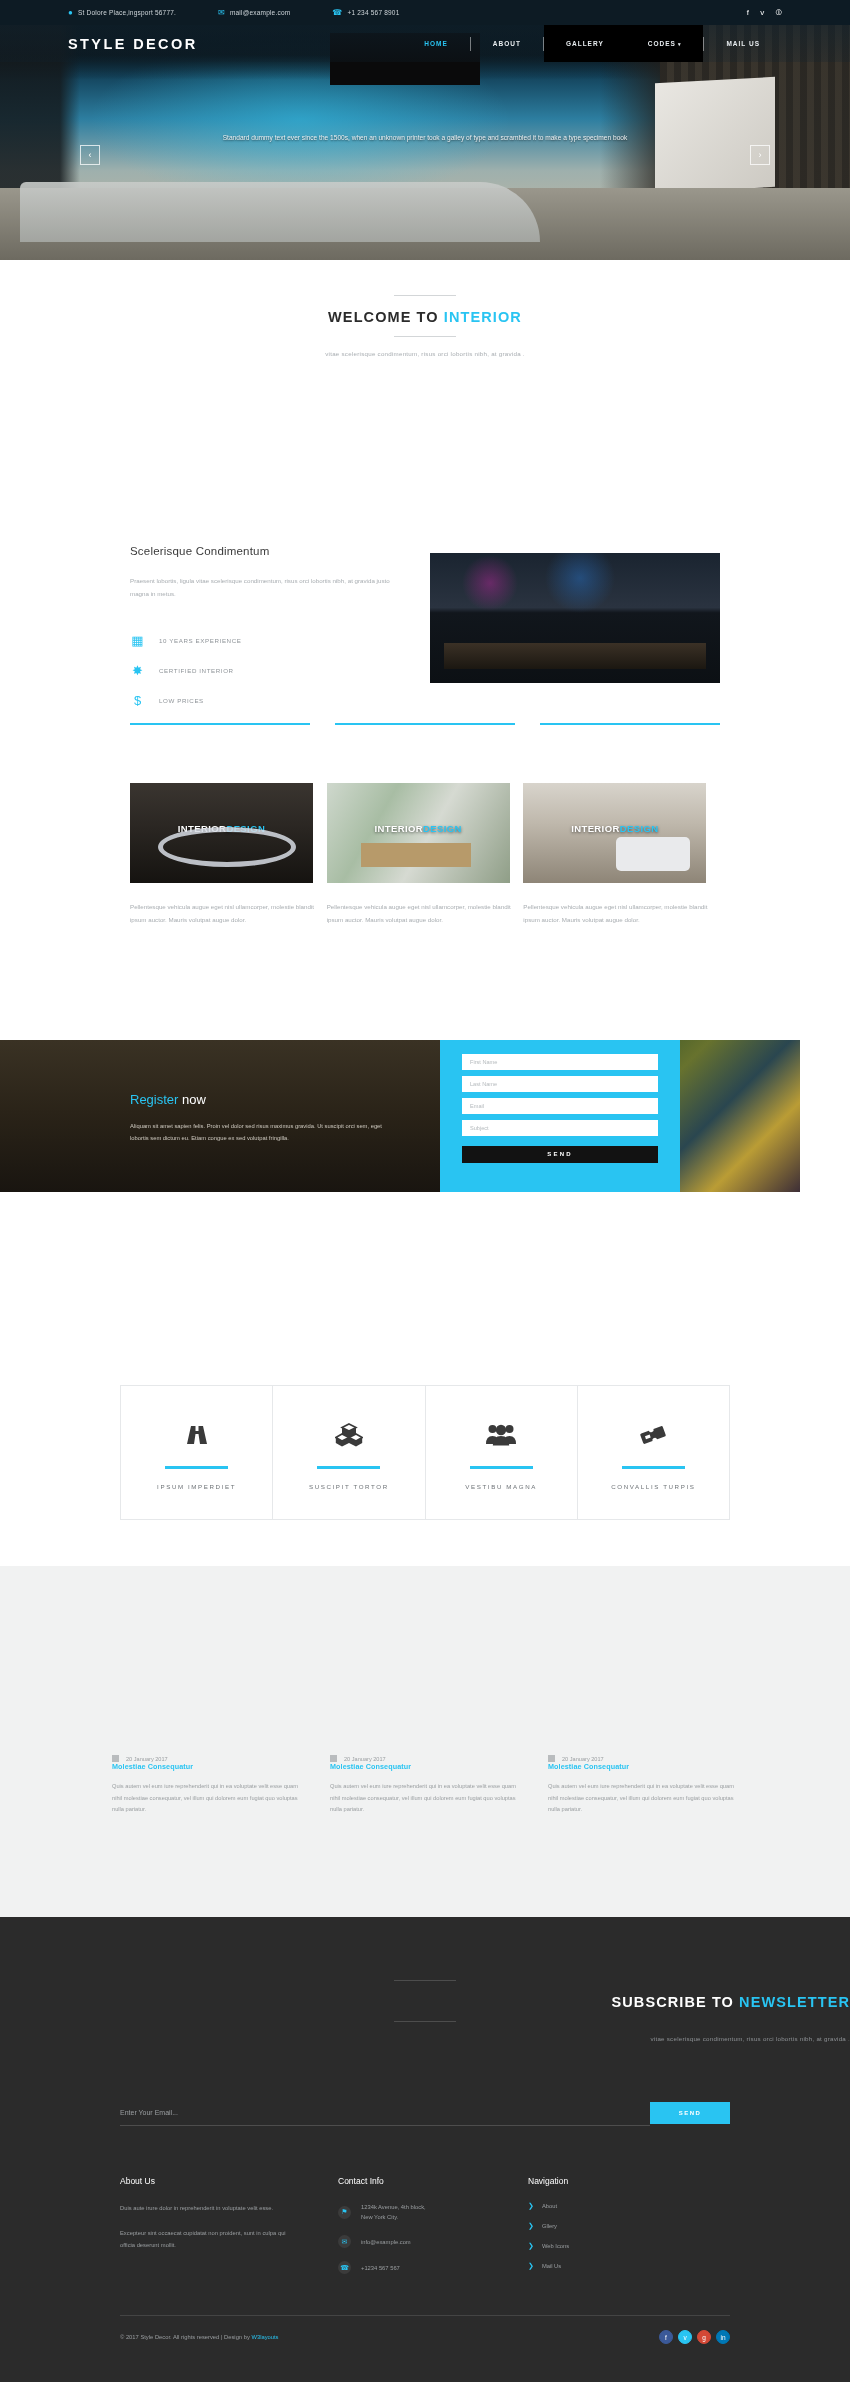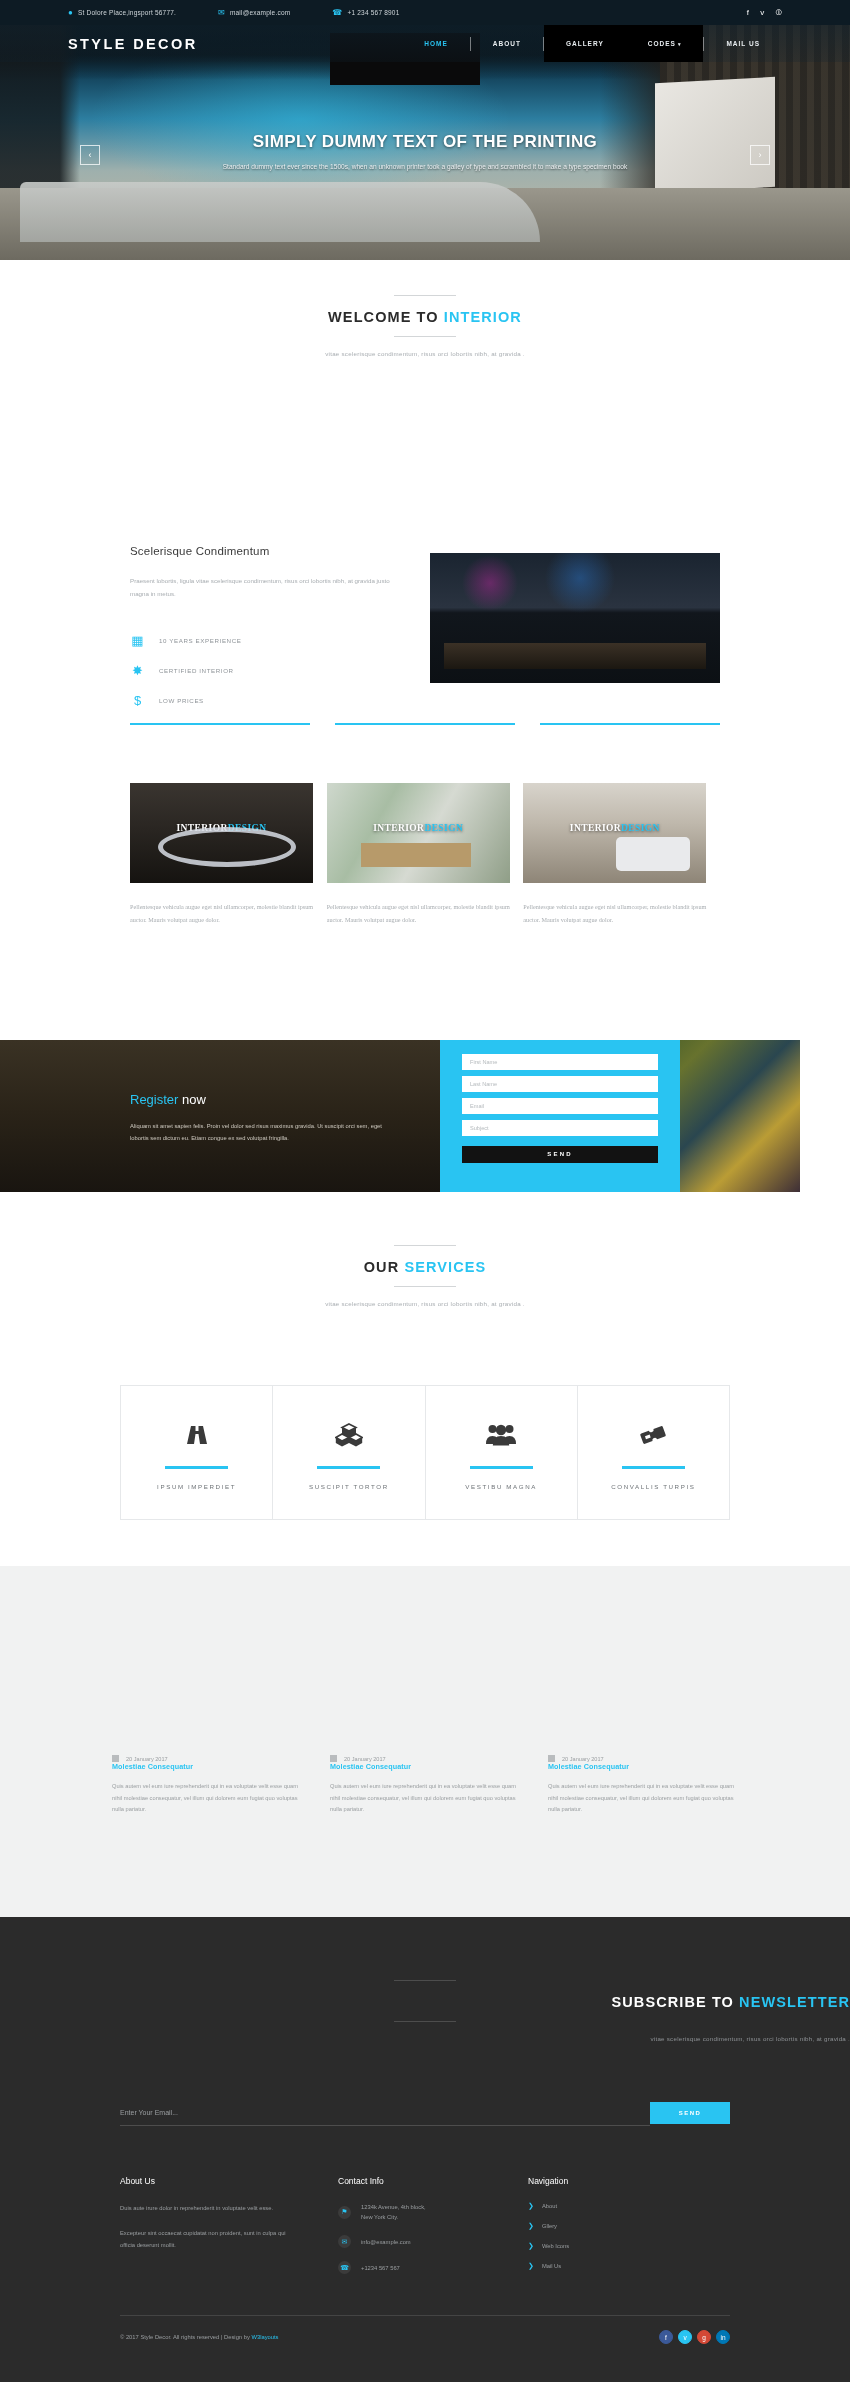"SIMPLY DUMMY TEXT OF THE" div.hero-title { html: <div>SIMPLY DUMMY TEXT OF THE PRINTING</div> -> none }
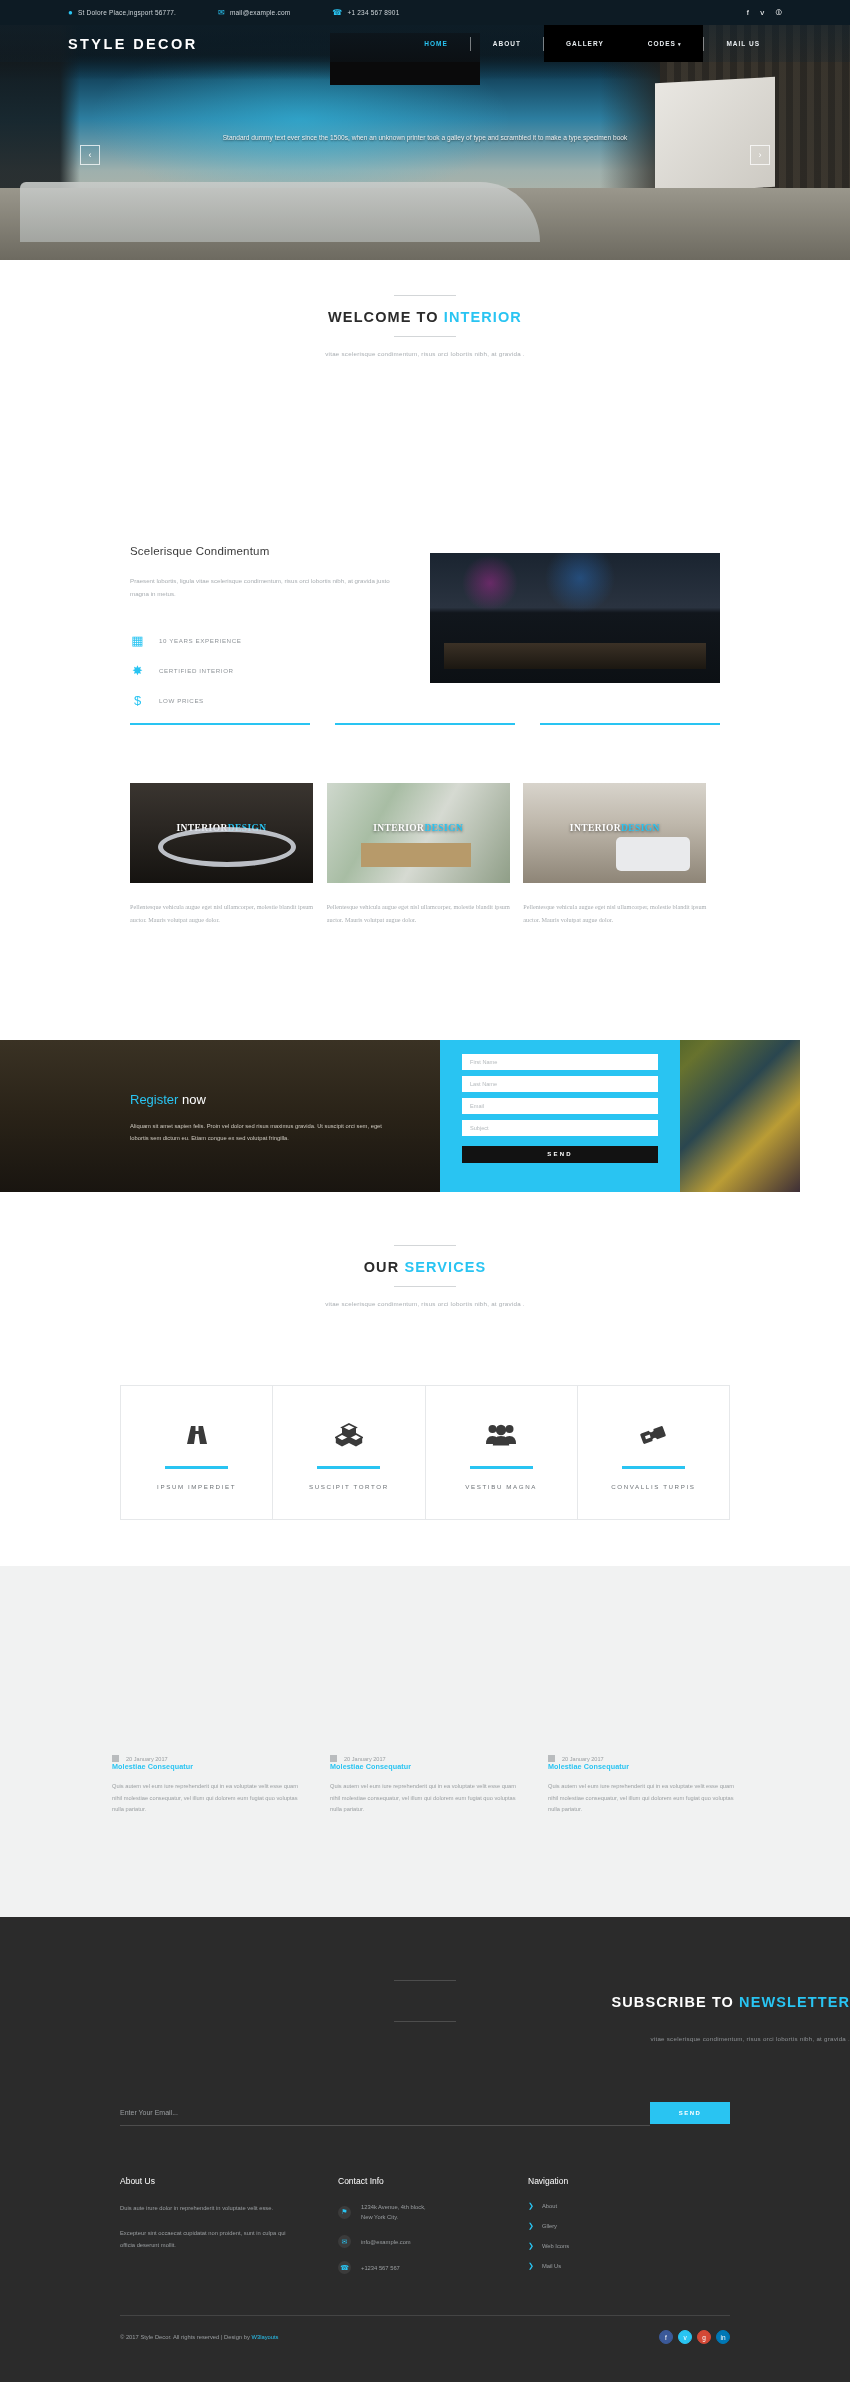"INTERIORDESIGN" .card { font-family: Liberation Serif, serif -> none }
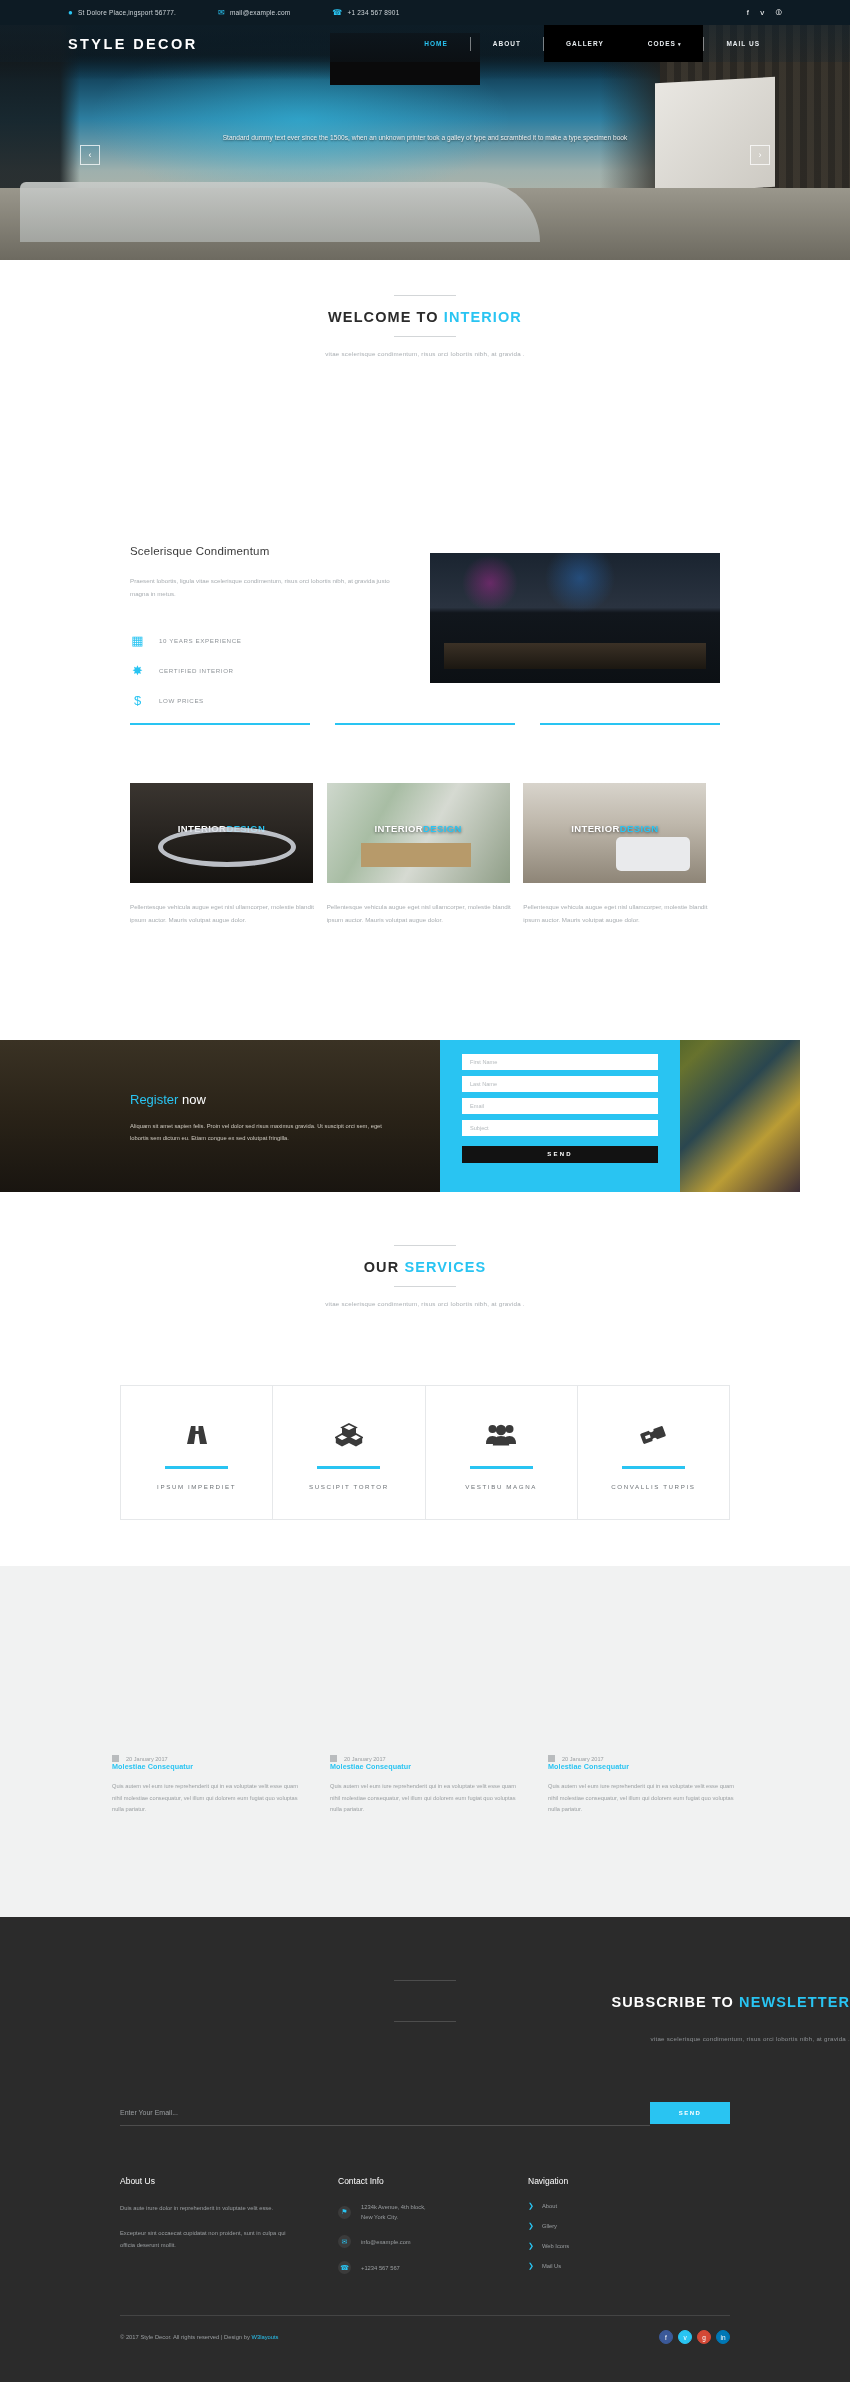"OUR SERVICES" div.services { html: <div> <div></div> <div><span>OUR </span><span>SERVICES</span></div> <div></div> <div>vitae scelerisque condimentum, risus orci lobortis nibh, at gravida .</div> </div> -> none }
